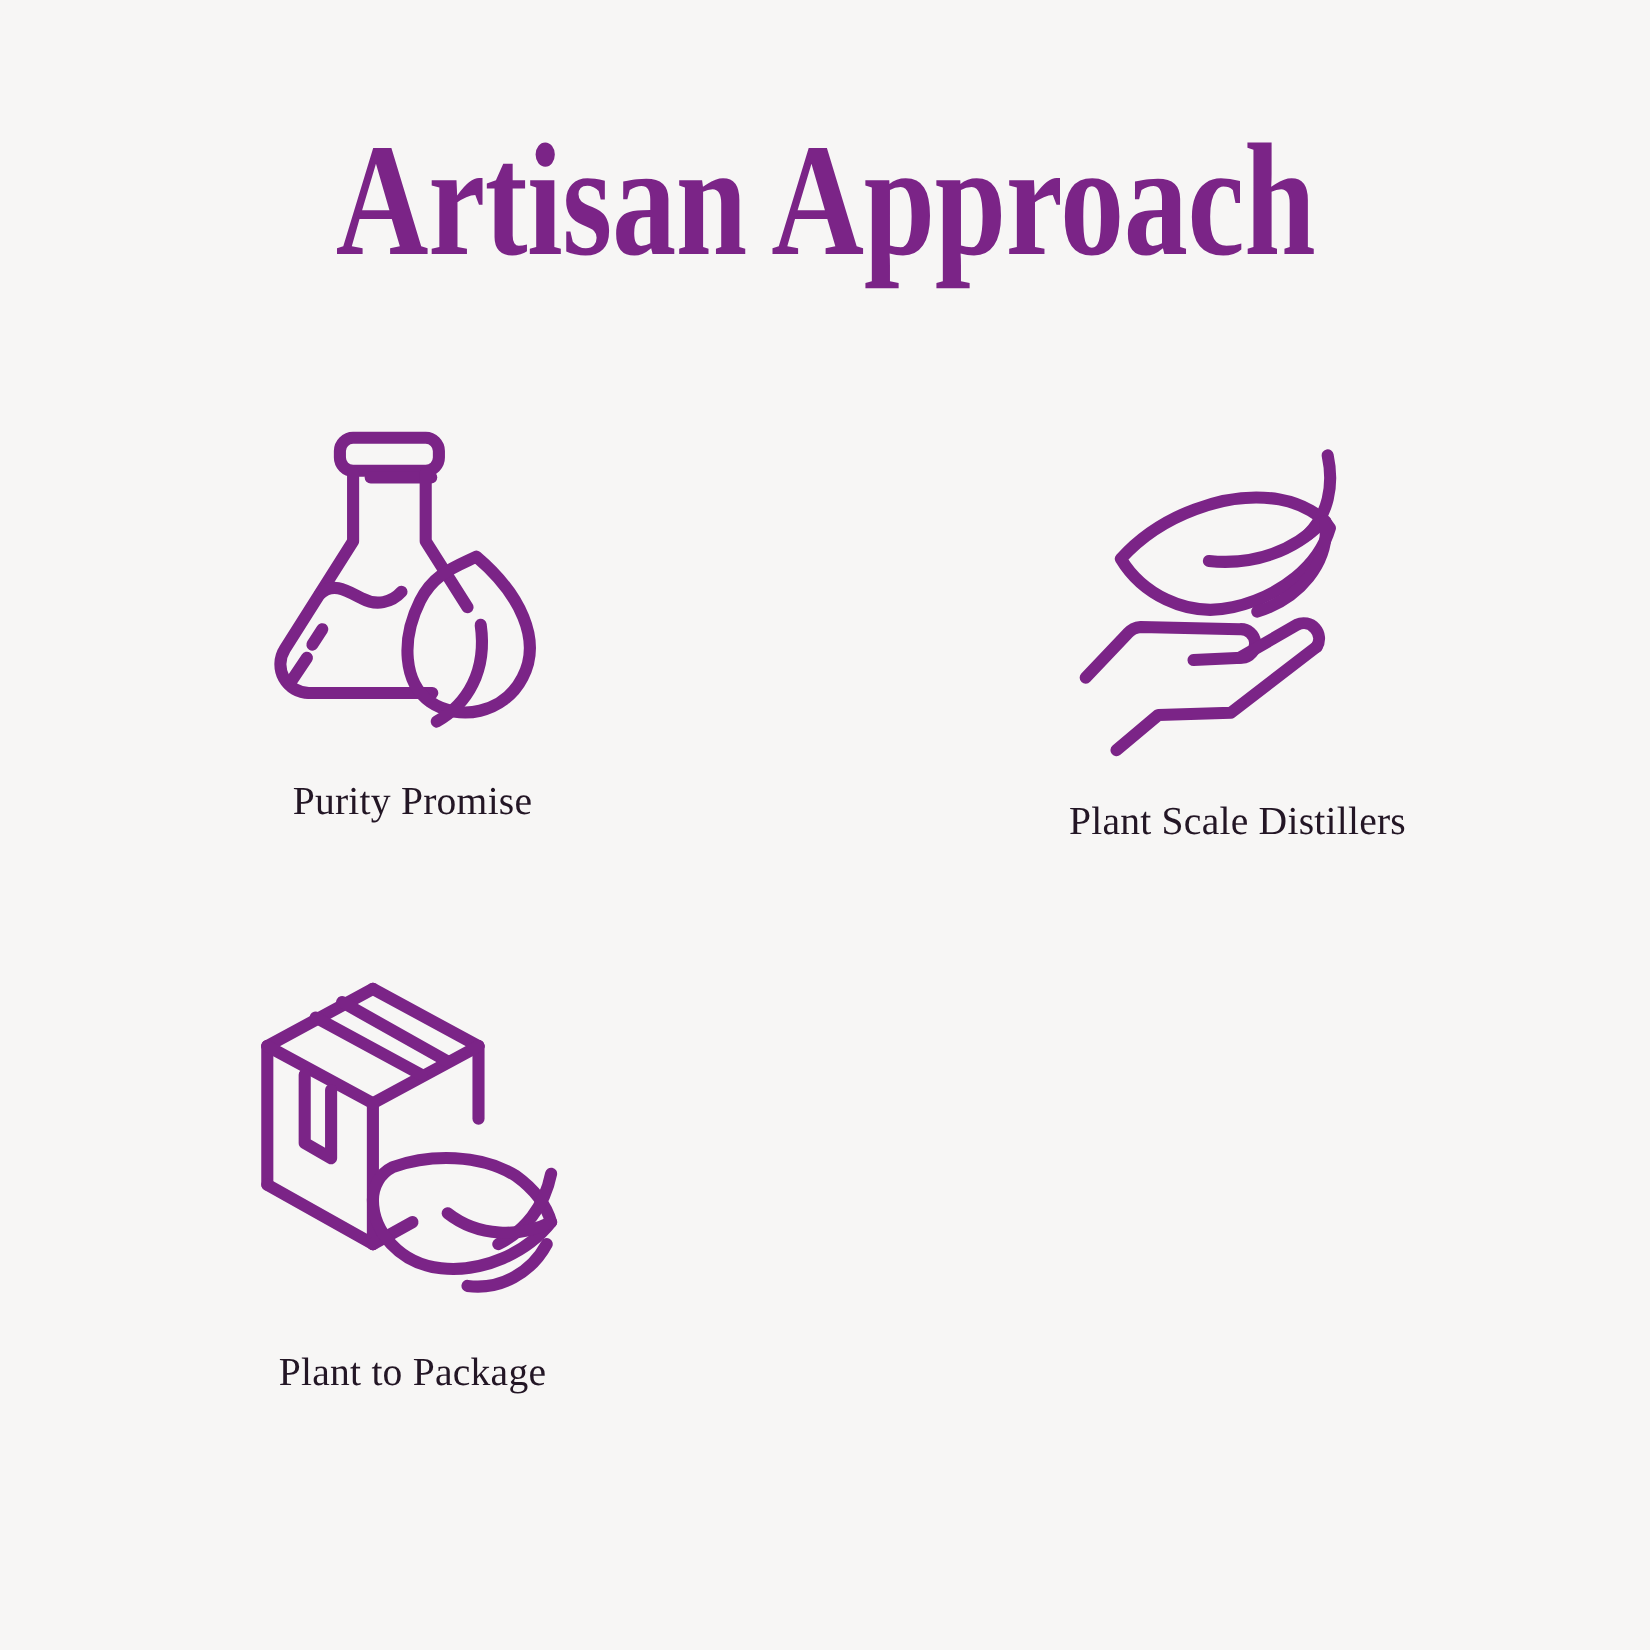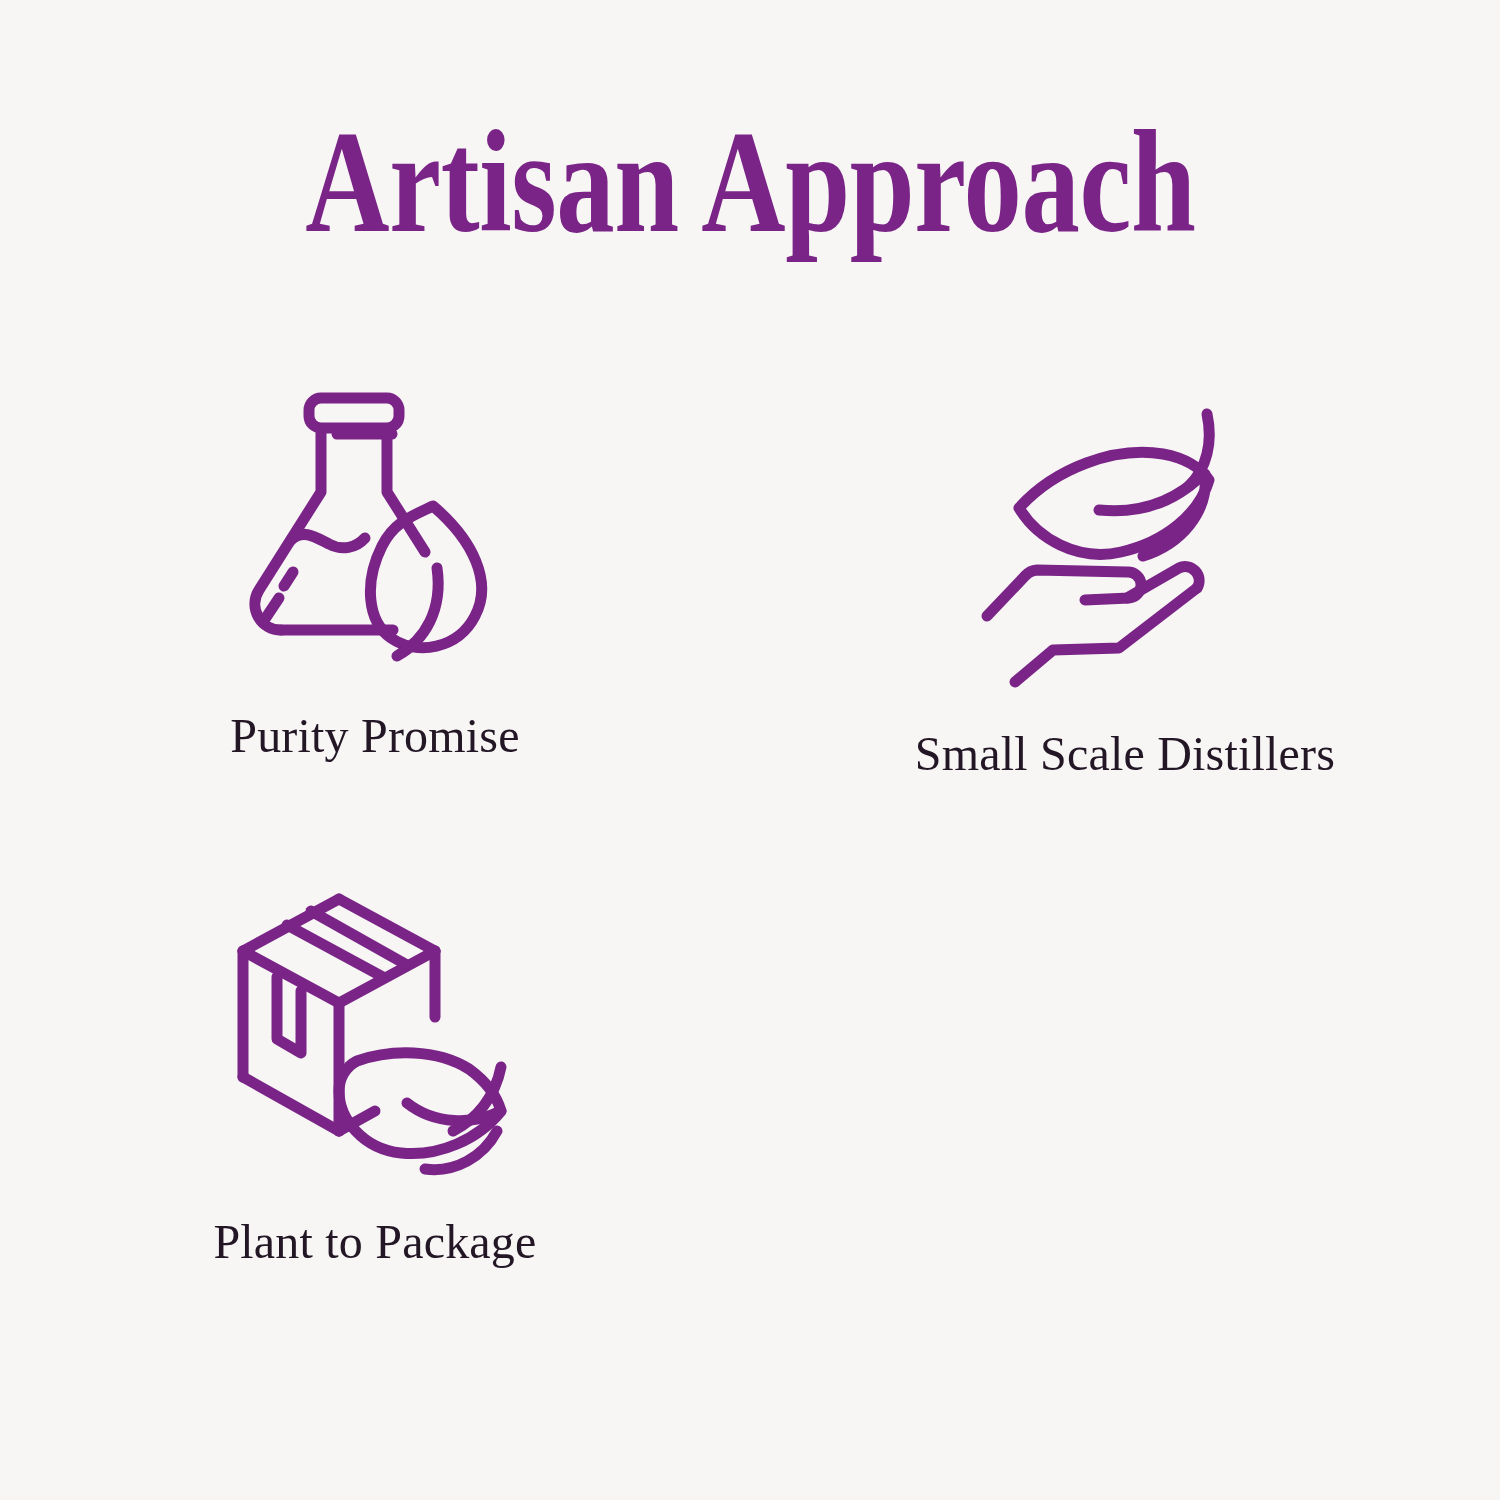"Purity Promise" .feature-label { font-size: 48px -> 36px }
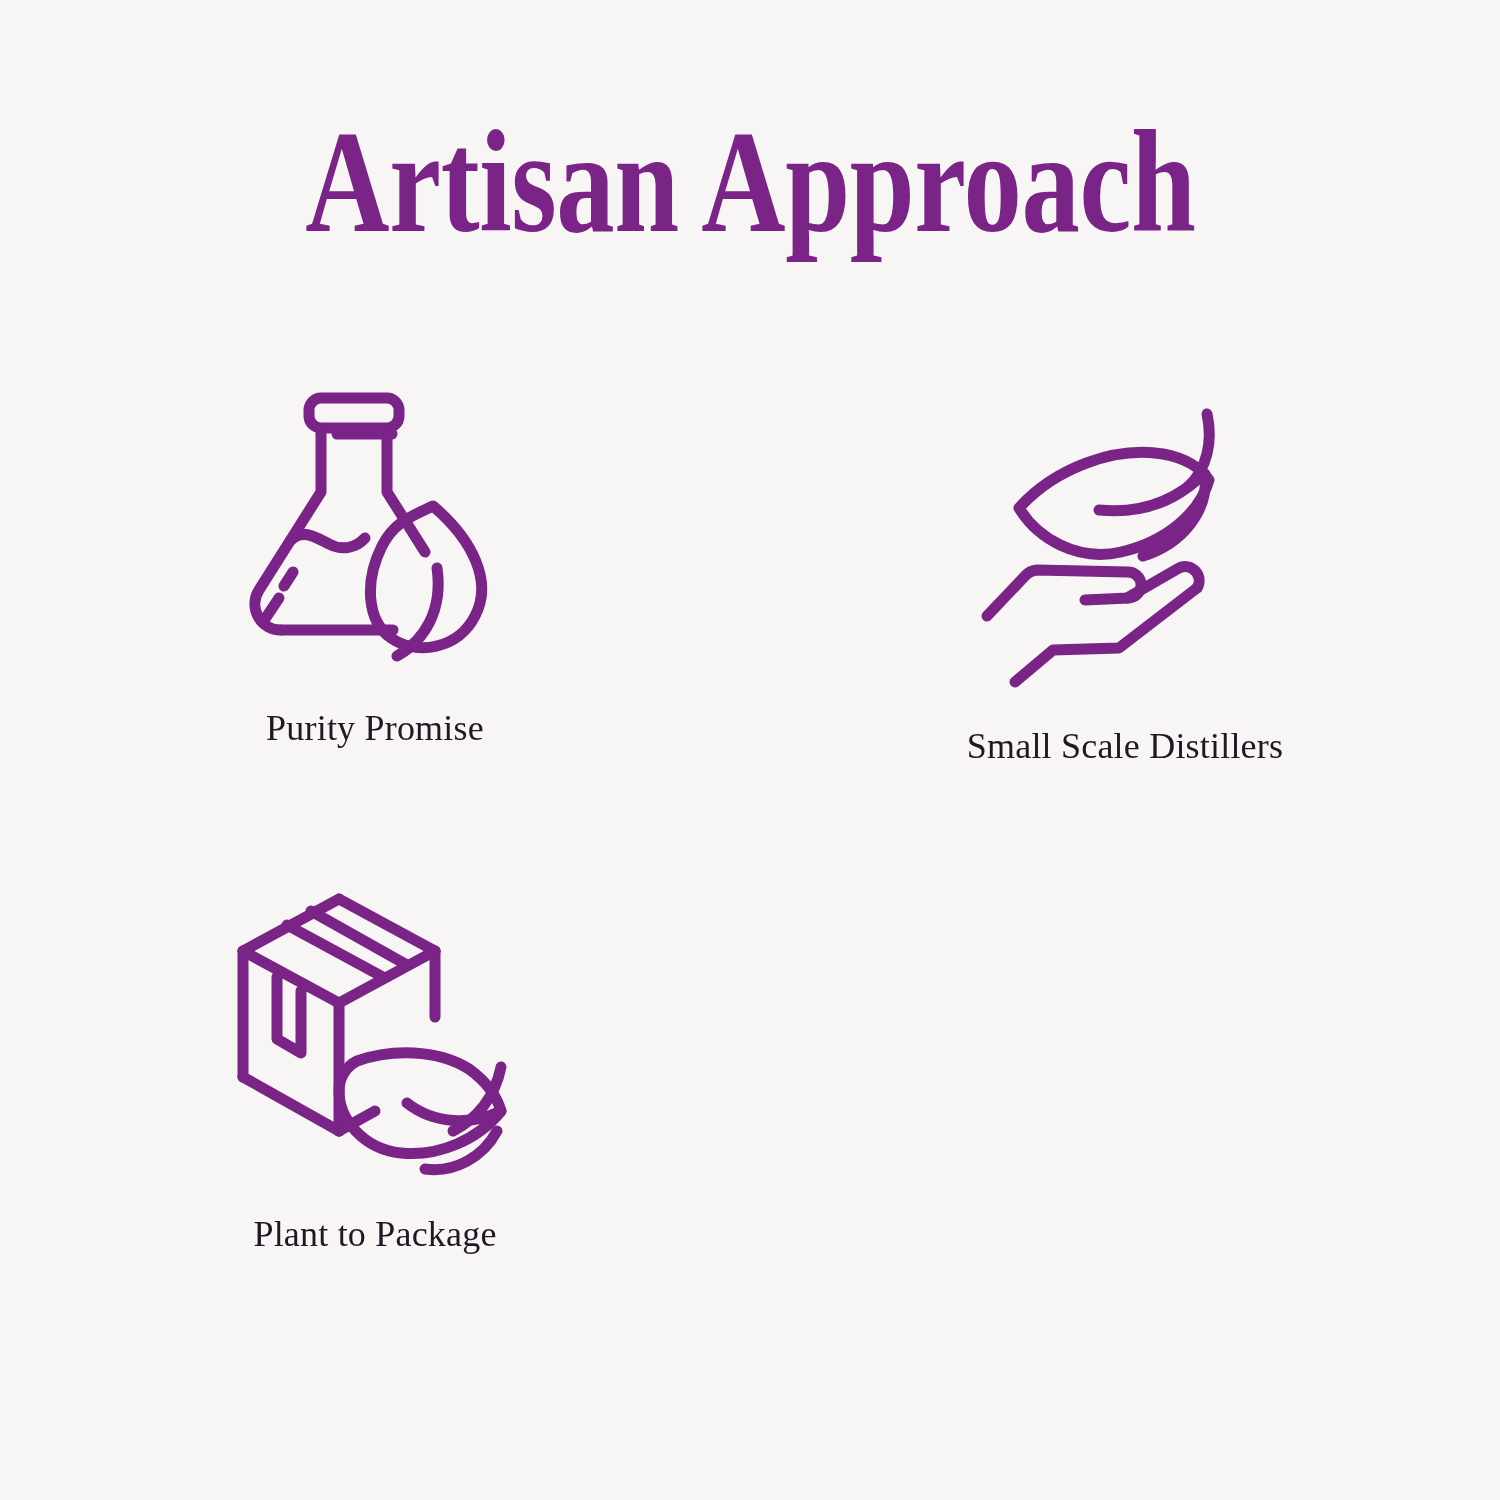"Small Scale Distillers" div.feature-label { text: Small -> Plant }
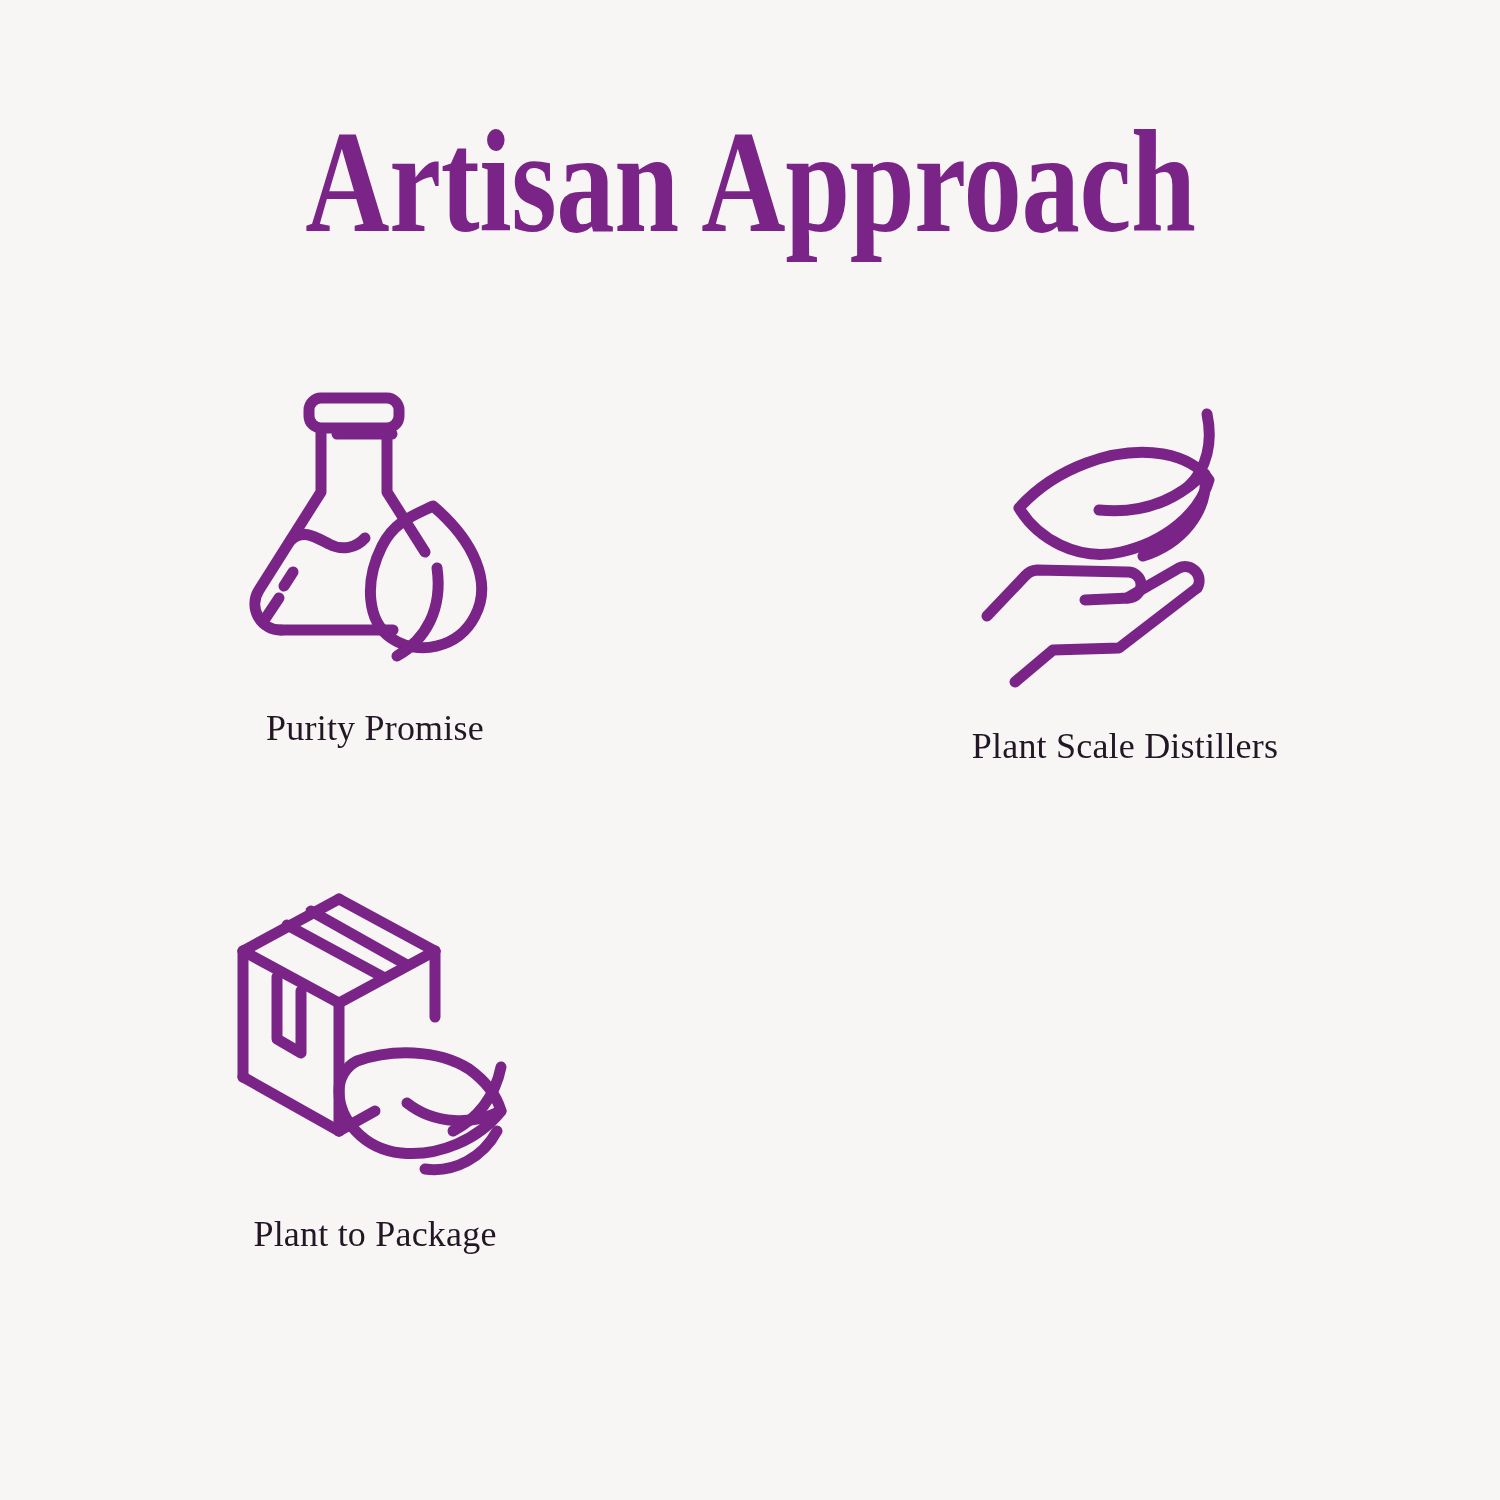"Plant to Package" .f-plant .feature-label { margin-top: 25px -> 38px }
